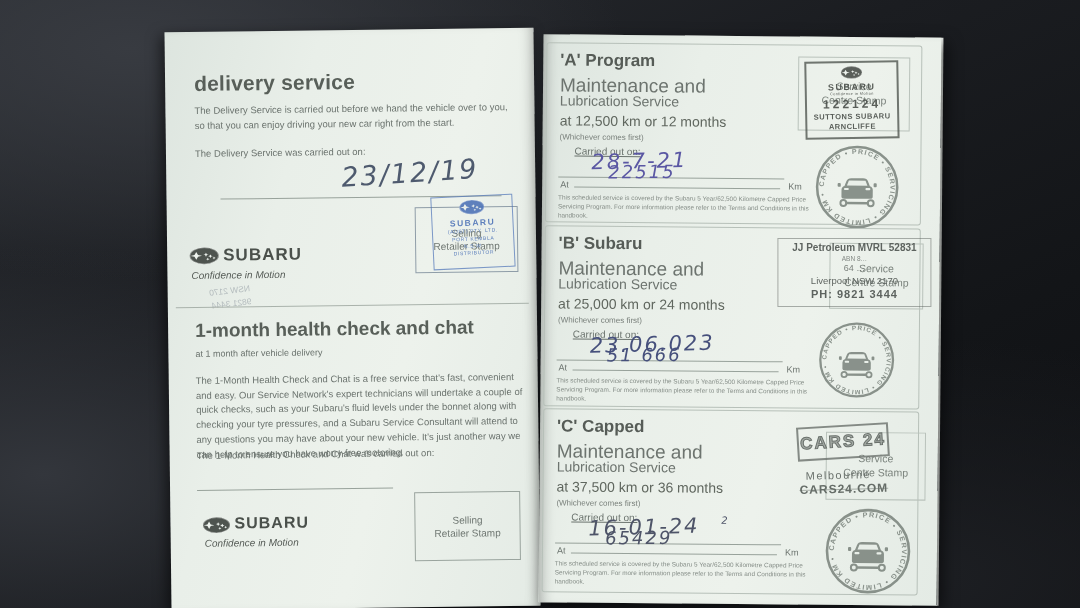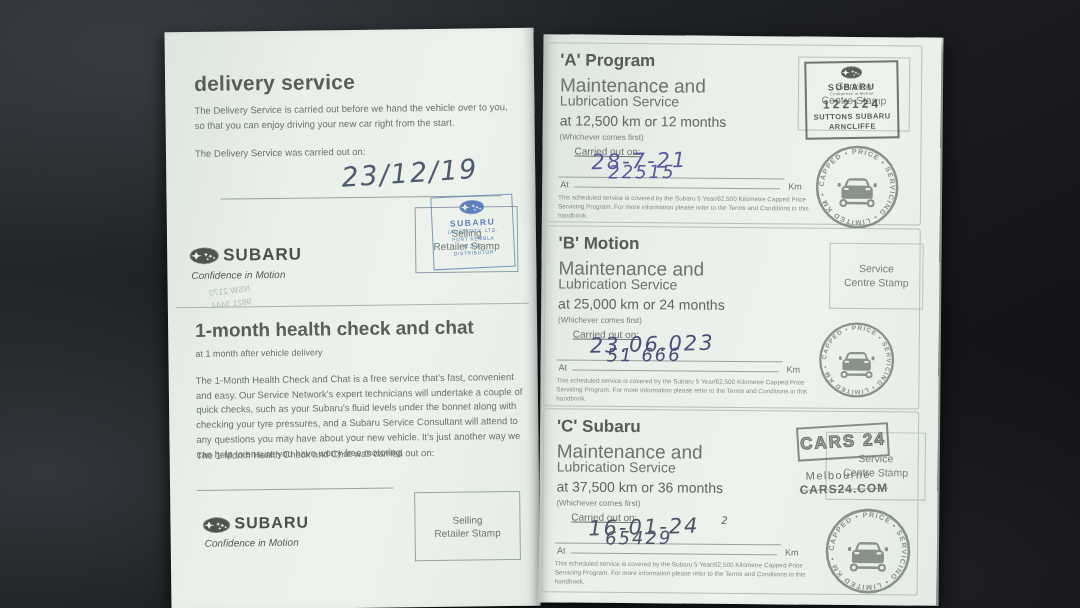"'B' Motion" h2.svc-title { text: Motion -> Subaru }
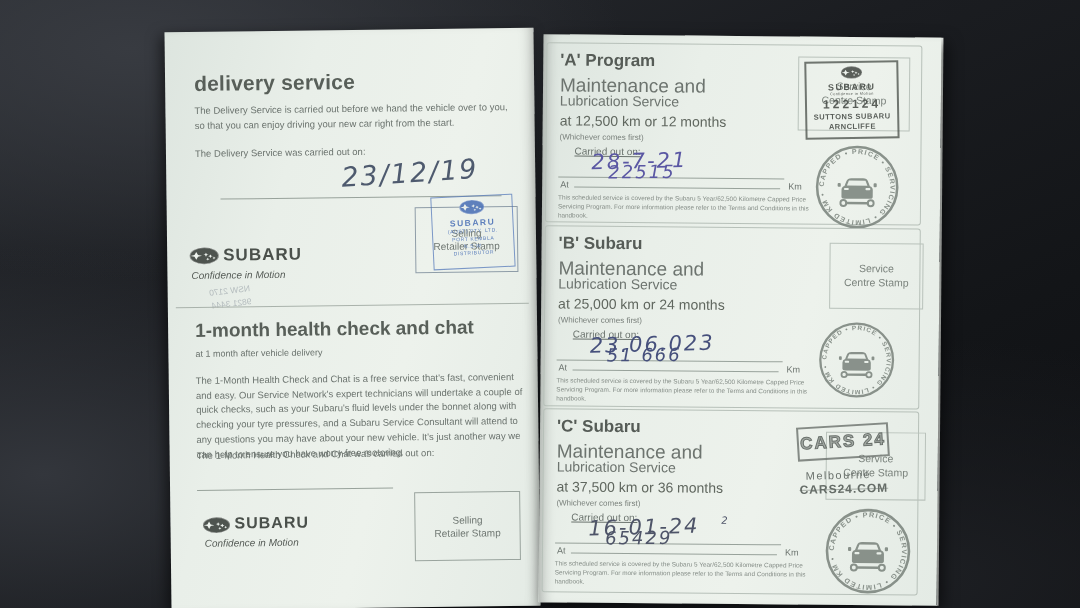"JJ Petroleum MVRL 52831" div.jj-stamp { html: none -> <div> <div>JJ Petroleum MVRL 52831</div> <div>ABN 8…</div> <div>64 …</div> <div>Liverpool NSW 2170</div> <div>PH: 9821 3444</div> </div> }
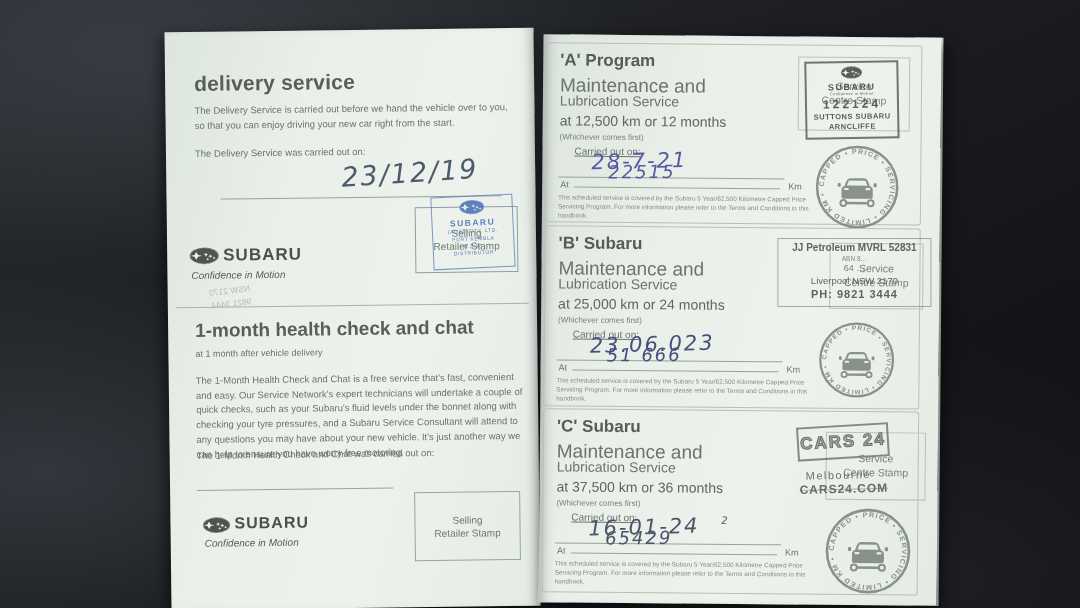"'C' Subaru" h2.svc-title { text: Subaru -> Capped }
